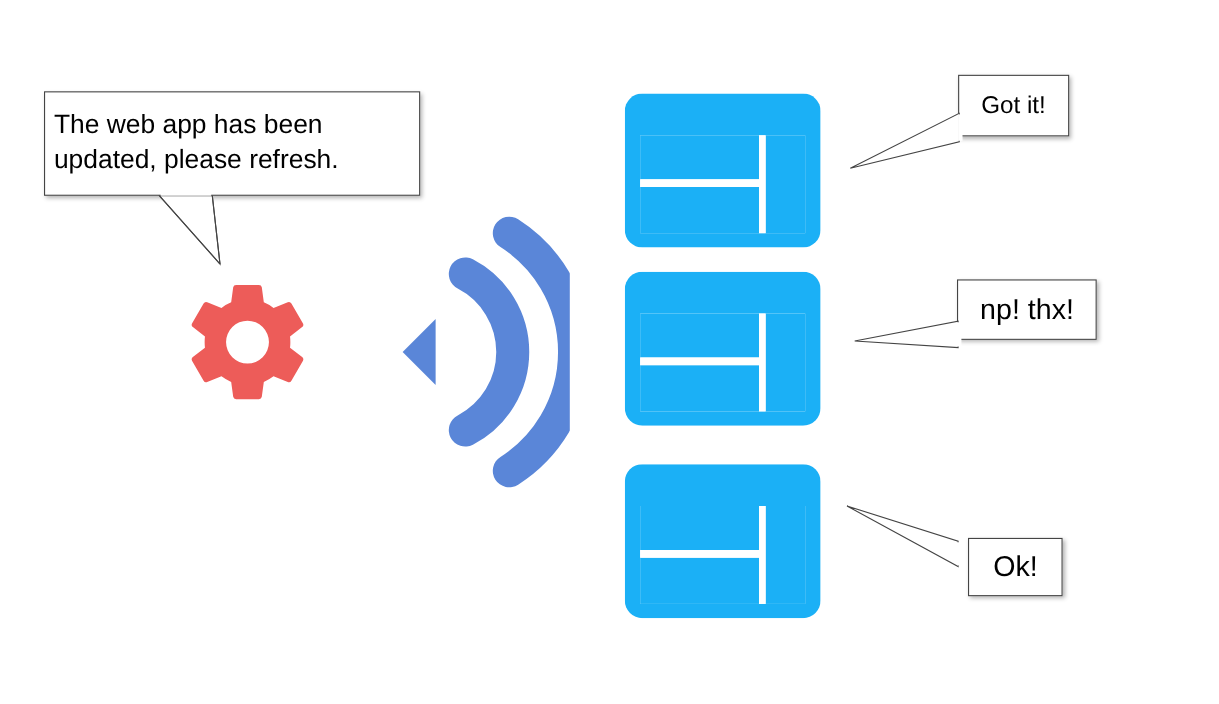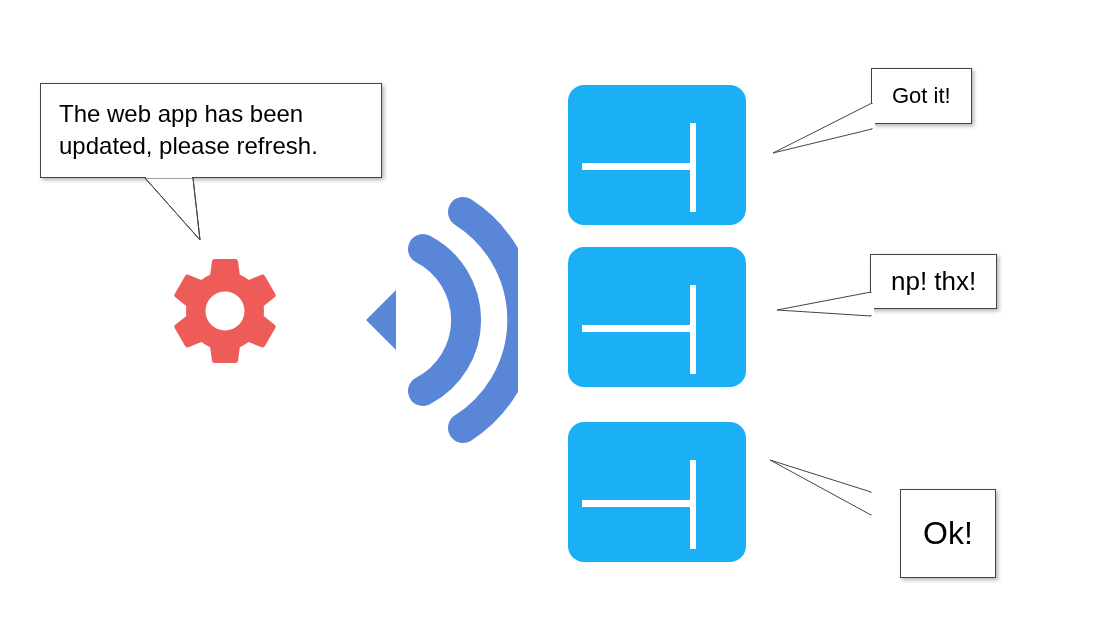"The web app has been" .bubble { padding: 14px 18px -> 14px 8px }
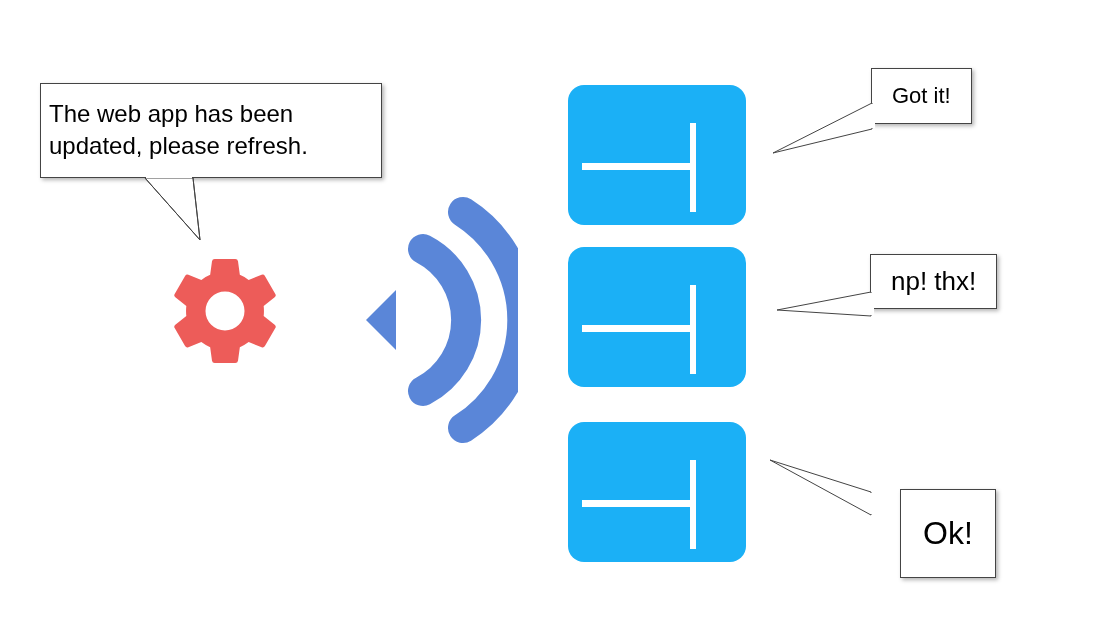"Ok!" div.bubble { font-size: 32px -> 26px; left: 900px -> 880px; padding: 22px 22px -> 8px 22px }
